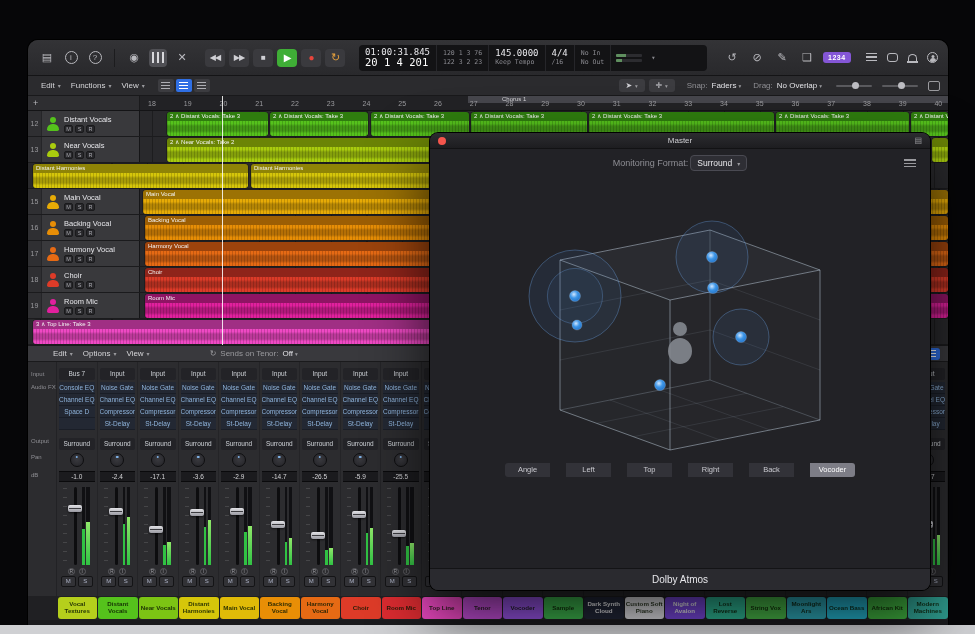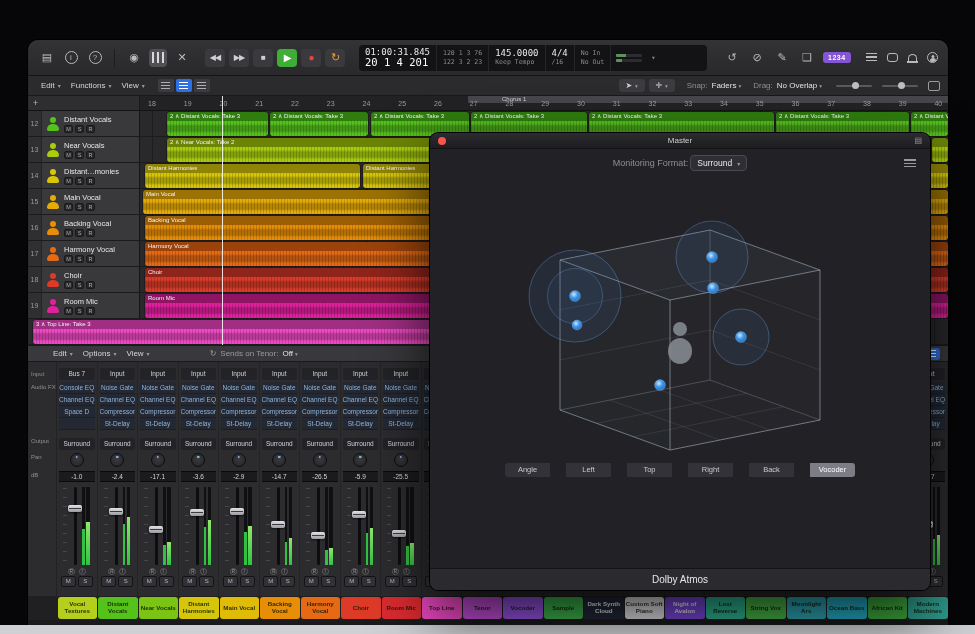"Distant…monies" div.thead { html: <div> <div>14</div> <div></div> <div> <div>Distant…monies</div> <div> <span>M</span> <span>S</span> <span>R</span> </div> </div> </div> -> none }
